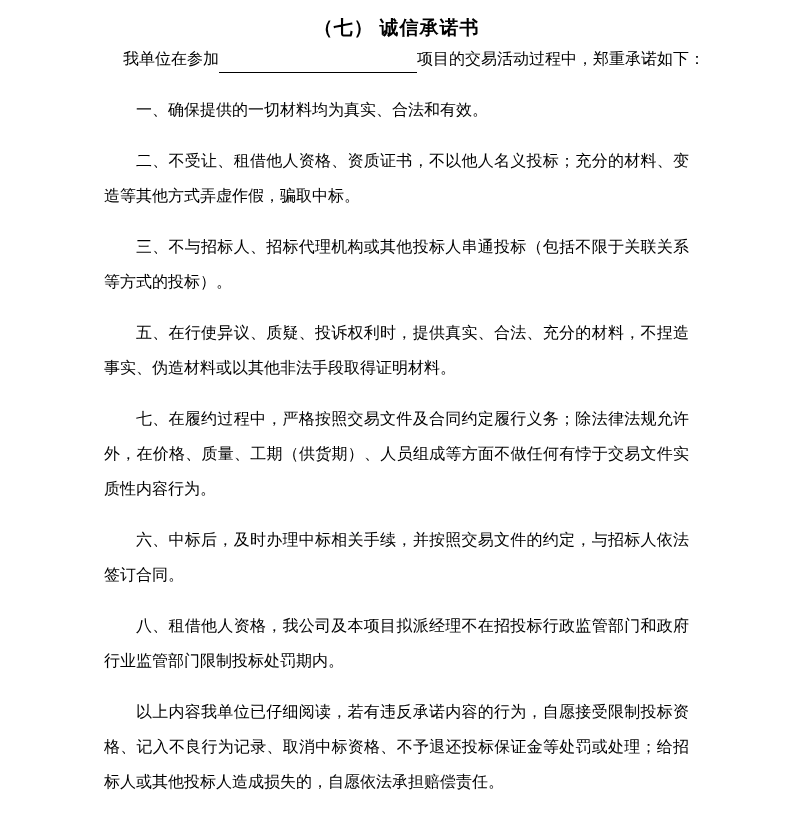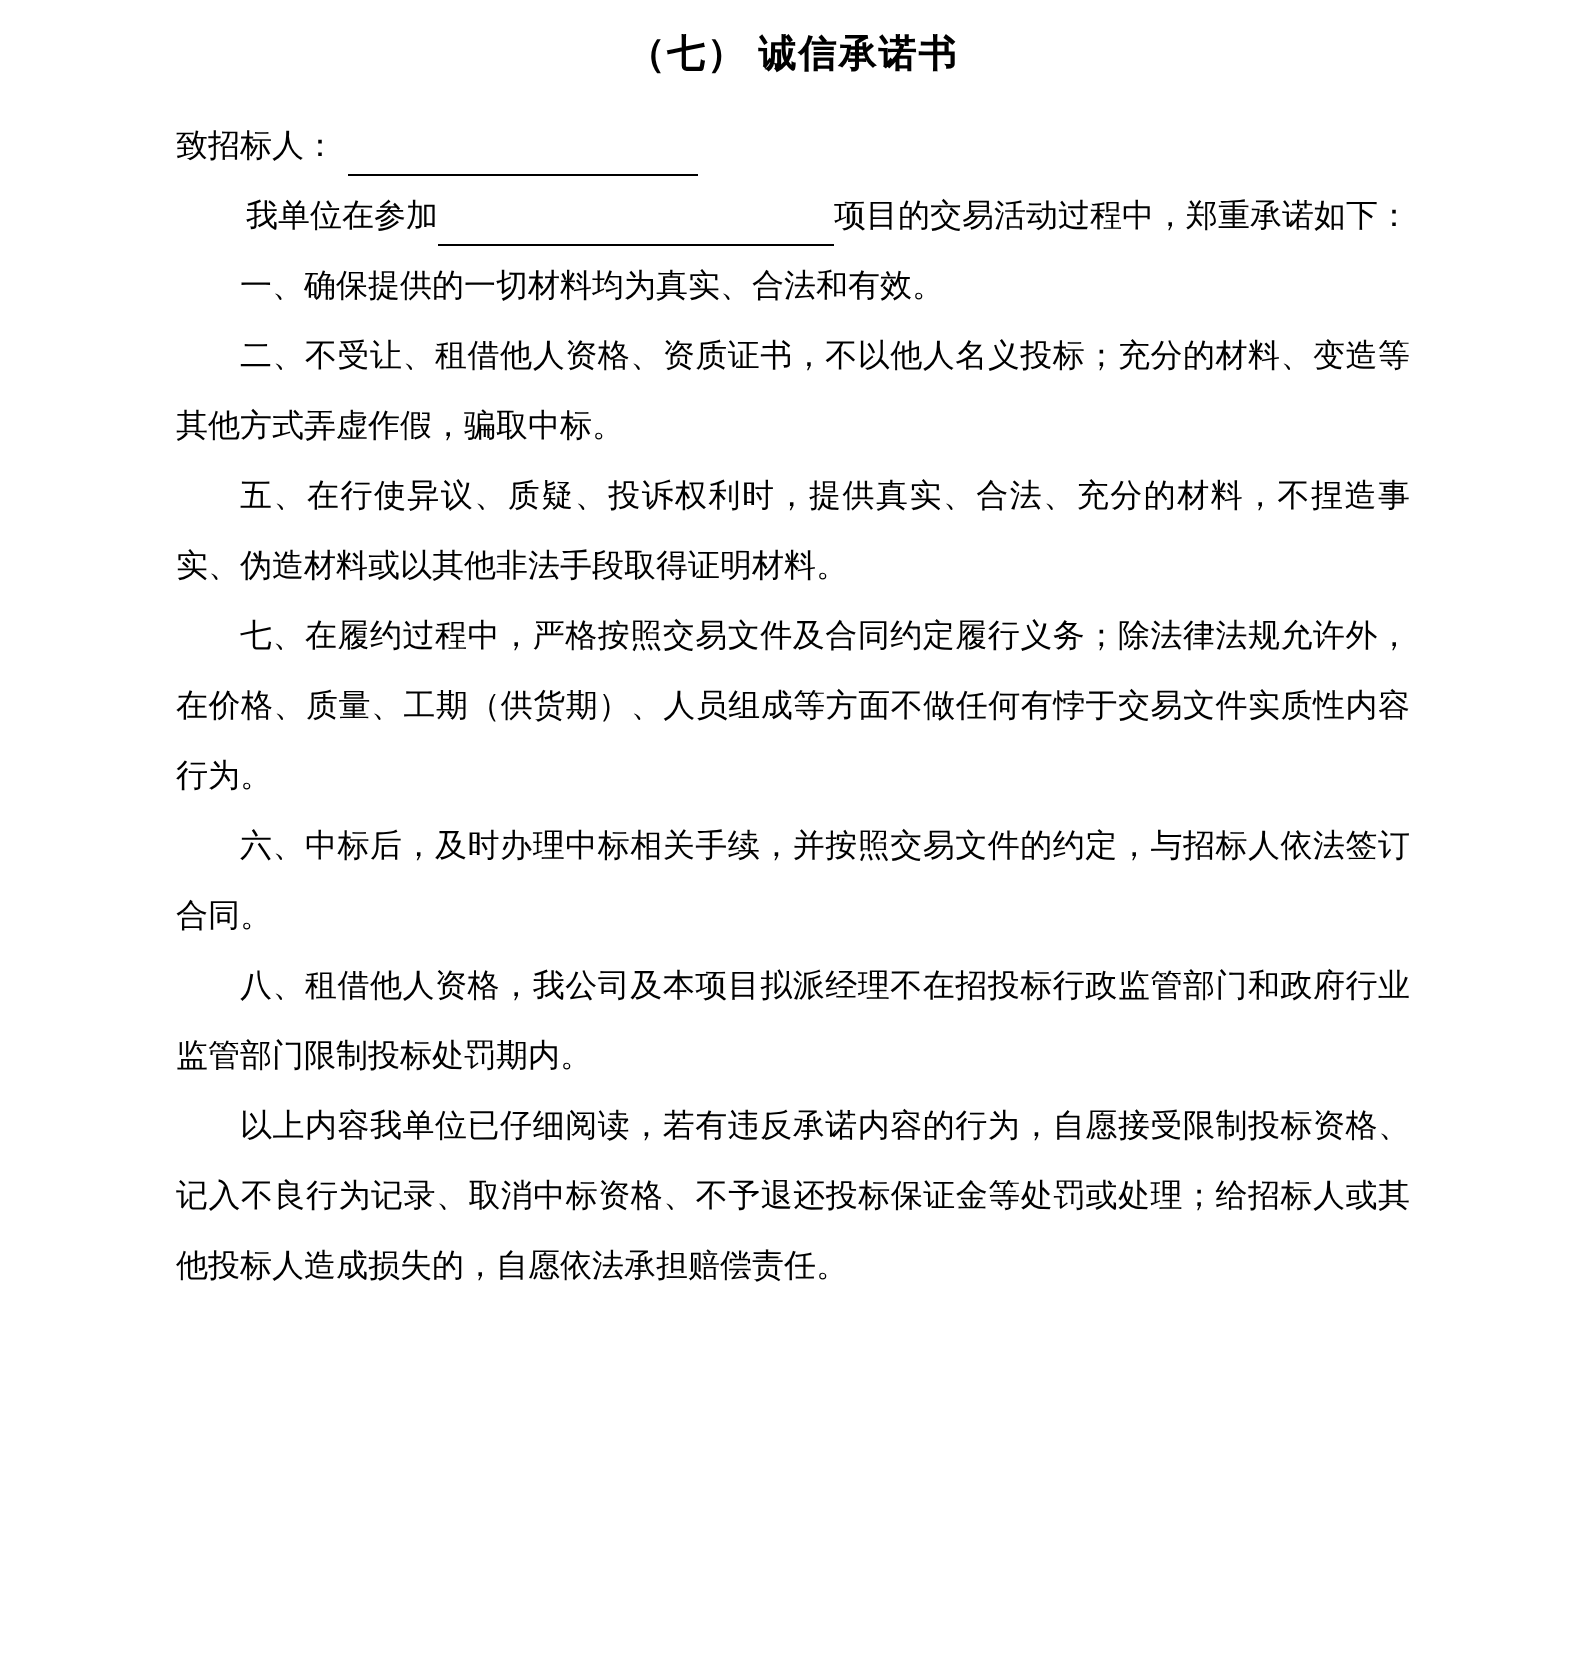"致招标人：" p.salutation { html: <p> <span>致招标人：</span><span></span> </p> -> none }
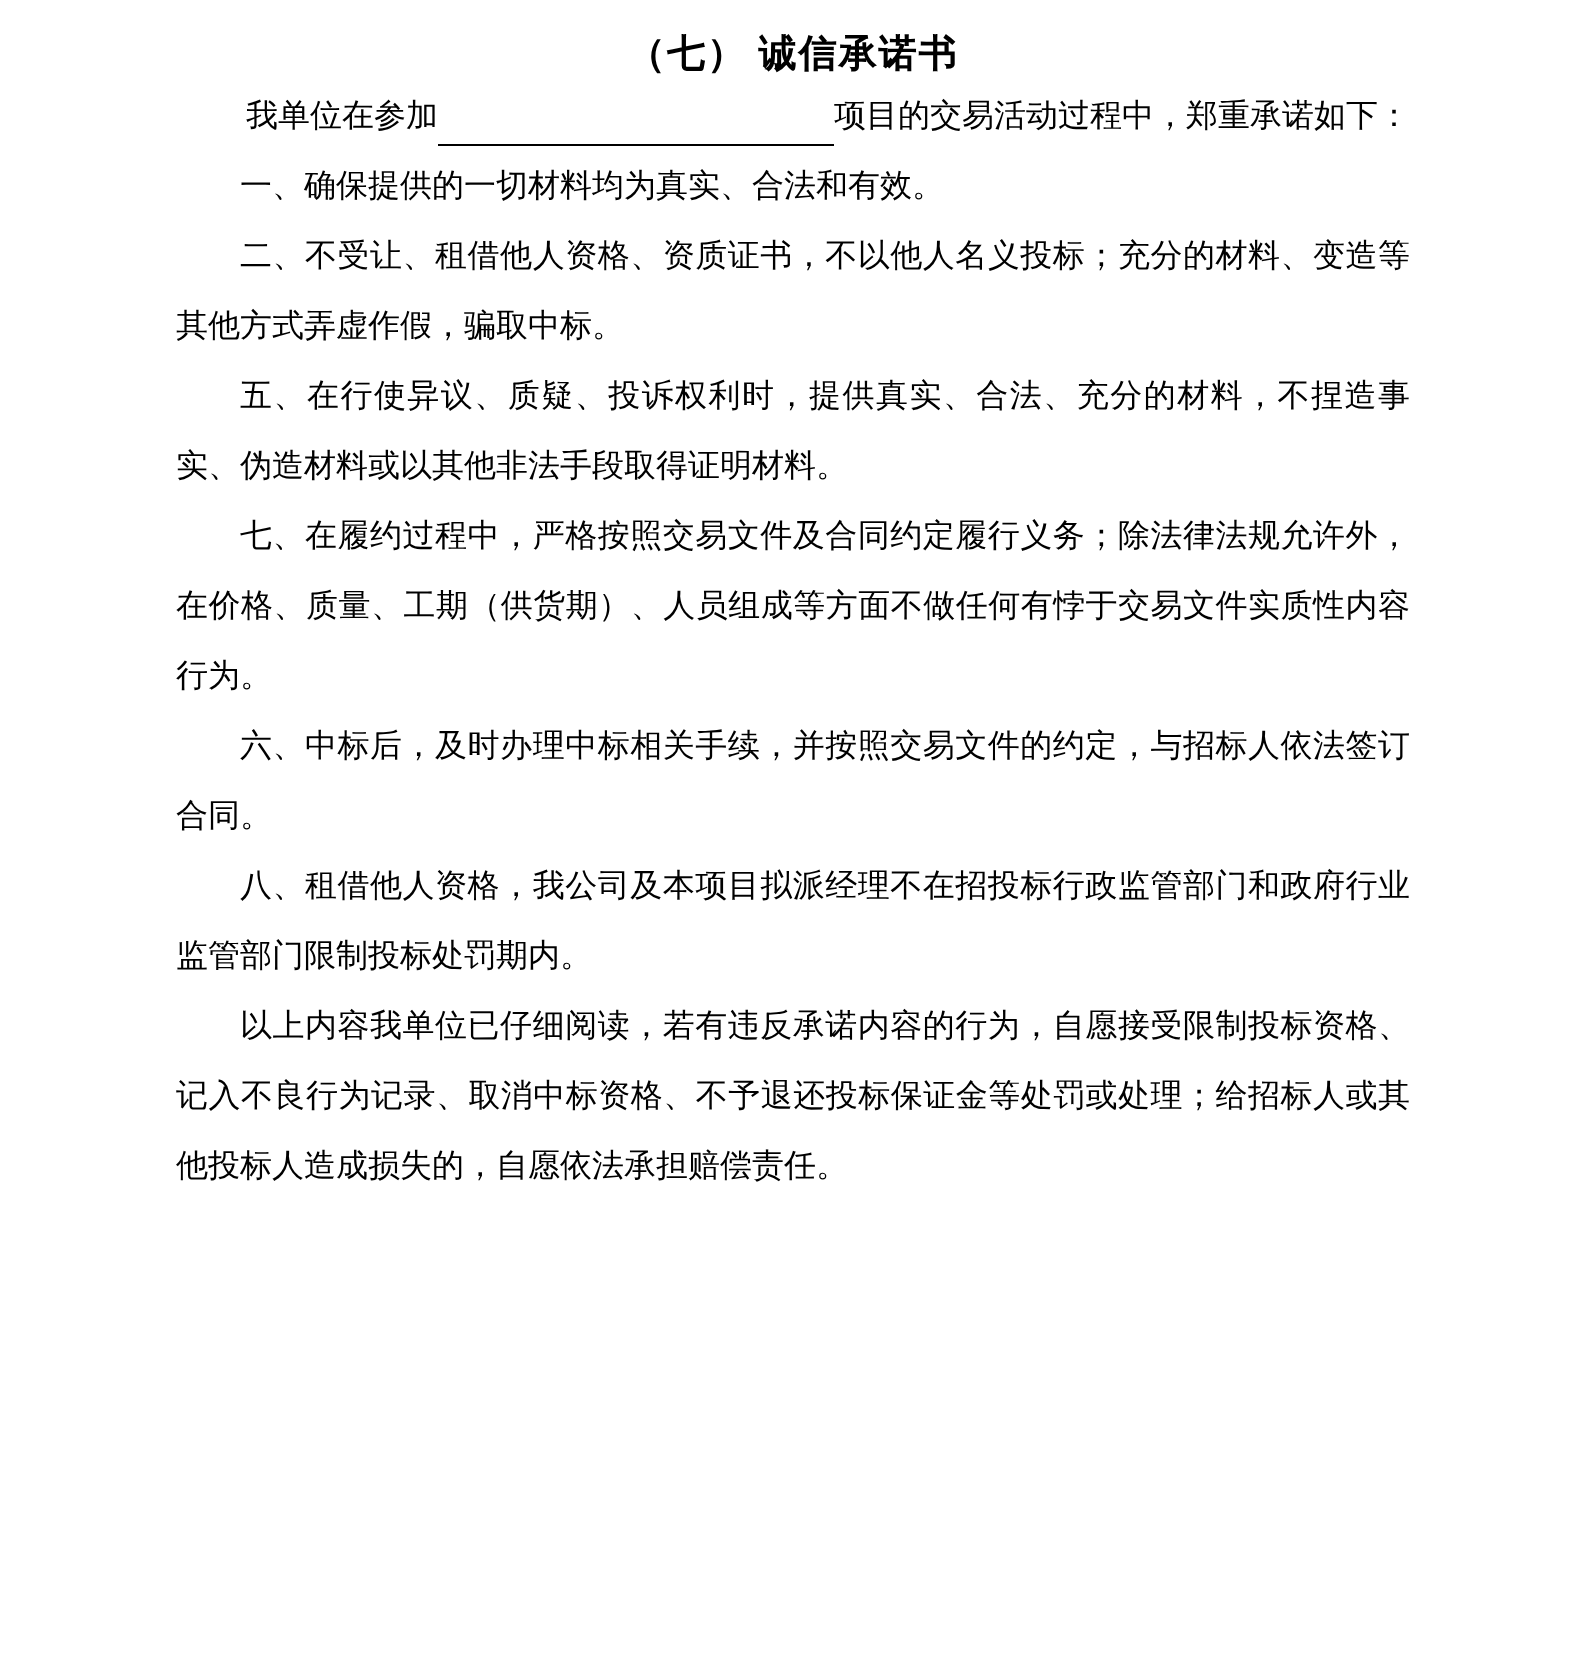"一、确保提供的一切材料均为真实、合法和有效。" .body-para { margin: 0 -> 16px }
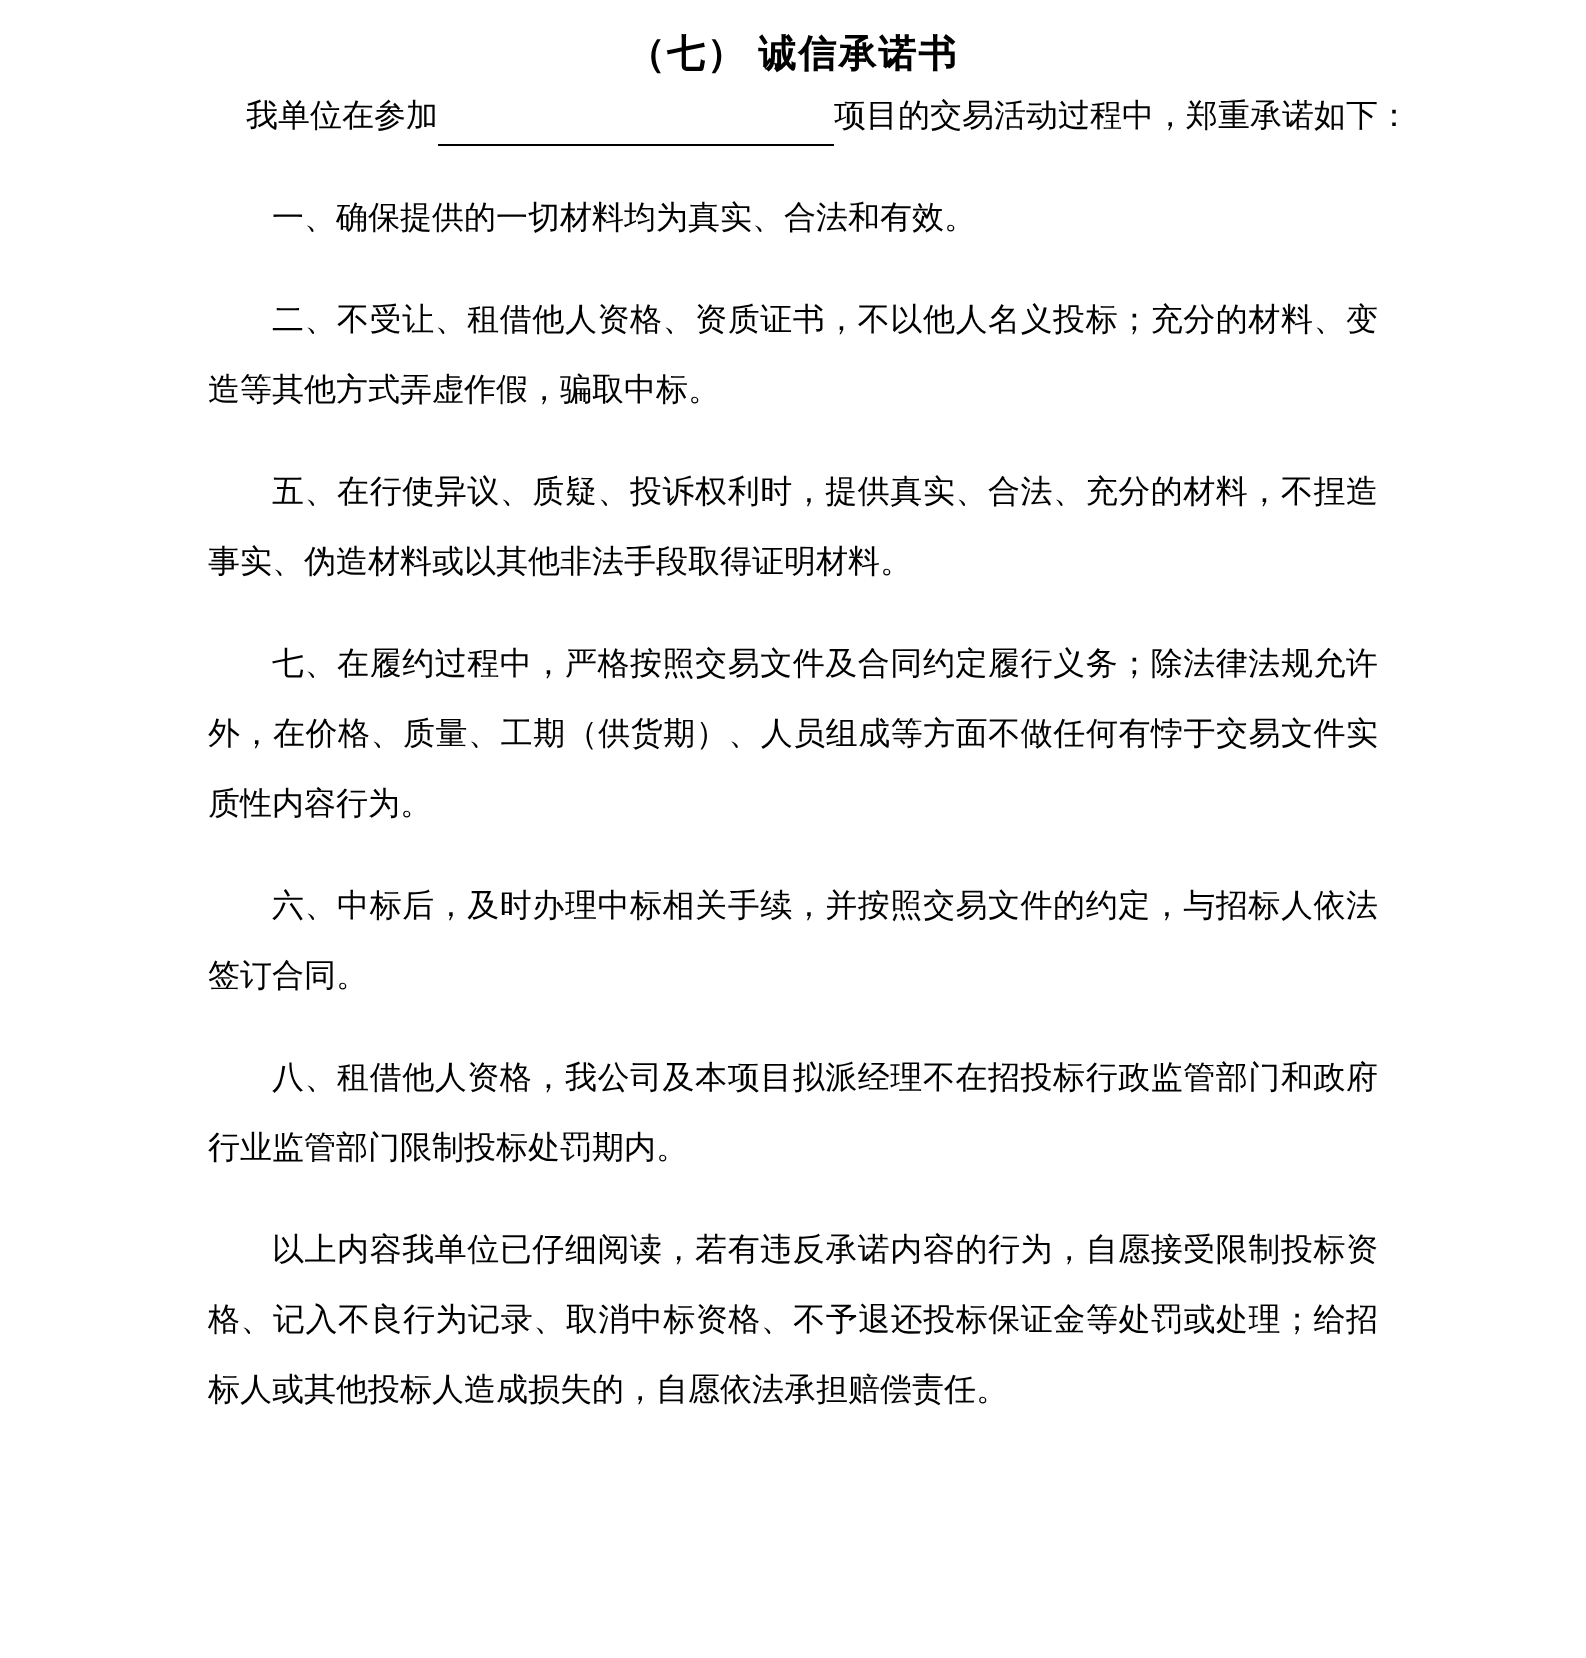"三、不与招标人、招标代理机构或其他投标人串通投标（包括不限于关联关系等方式的投标" p.body-para { html: none -> <p>三、不与招标人、招标代理机构或其他投标人串通投标（包括不限于关联关系等方式的投标）。</p> }
